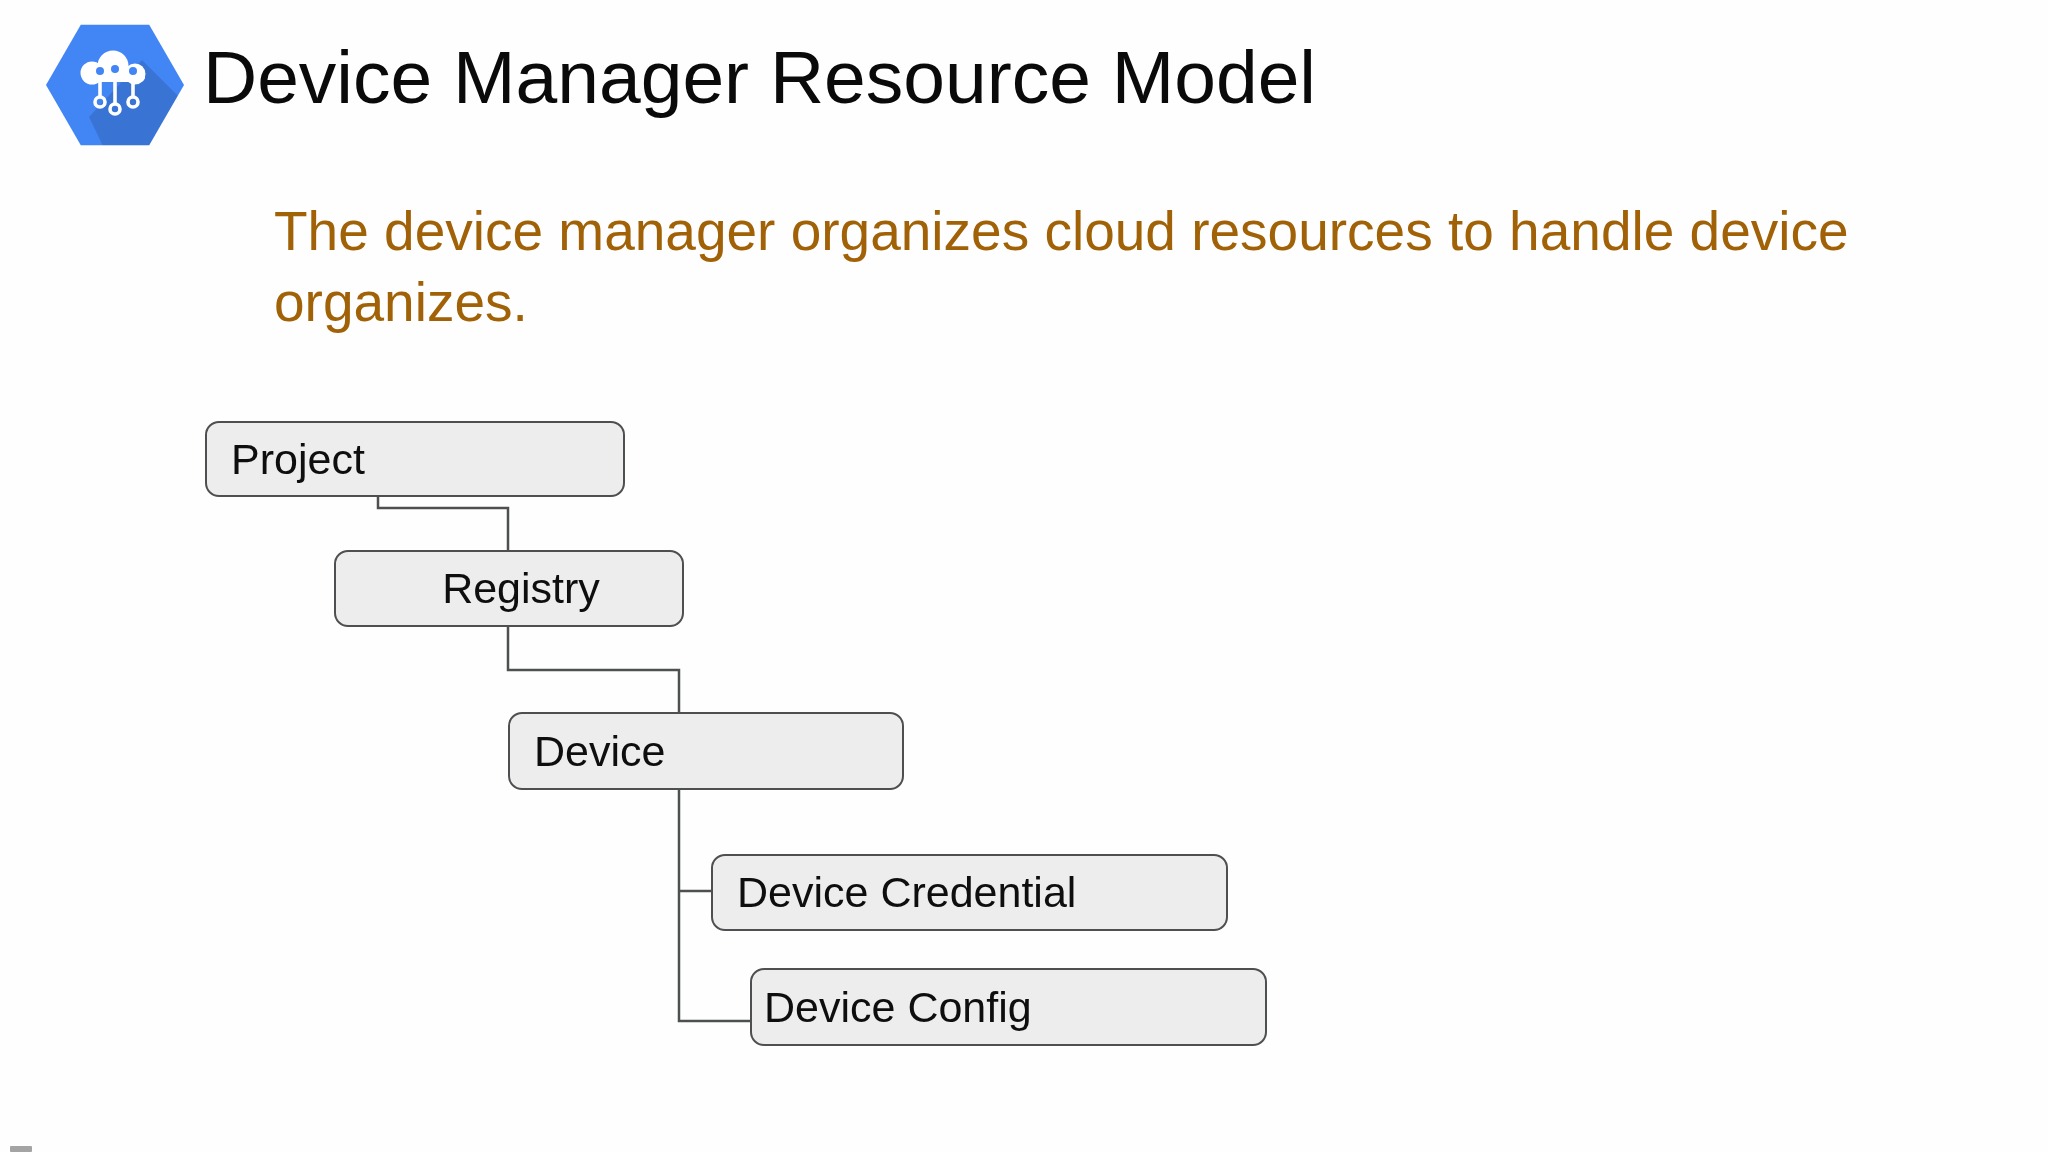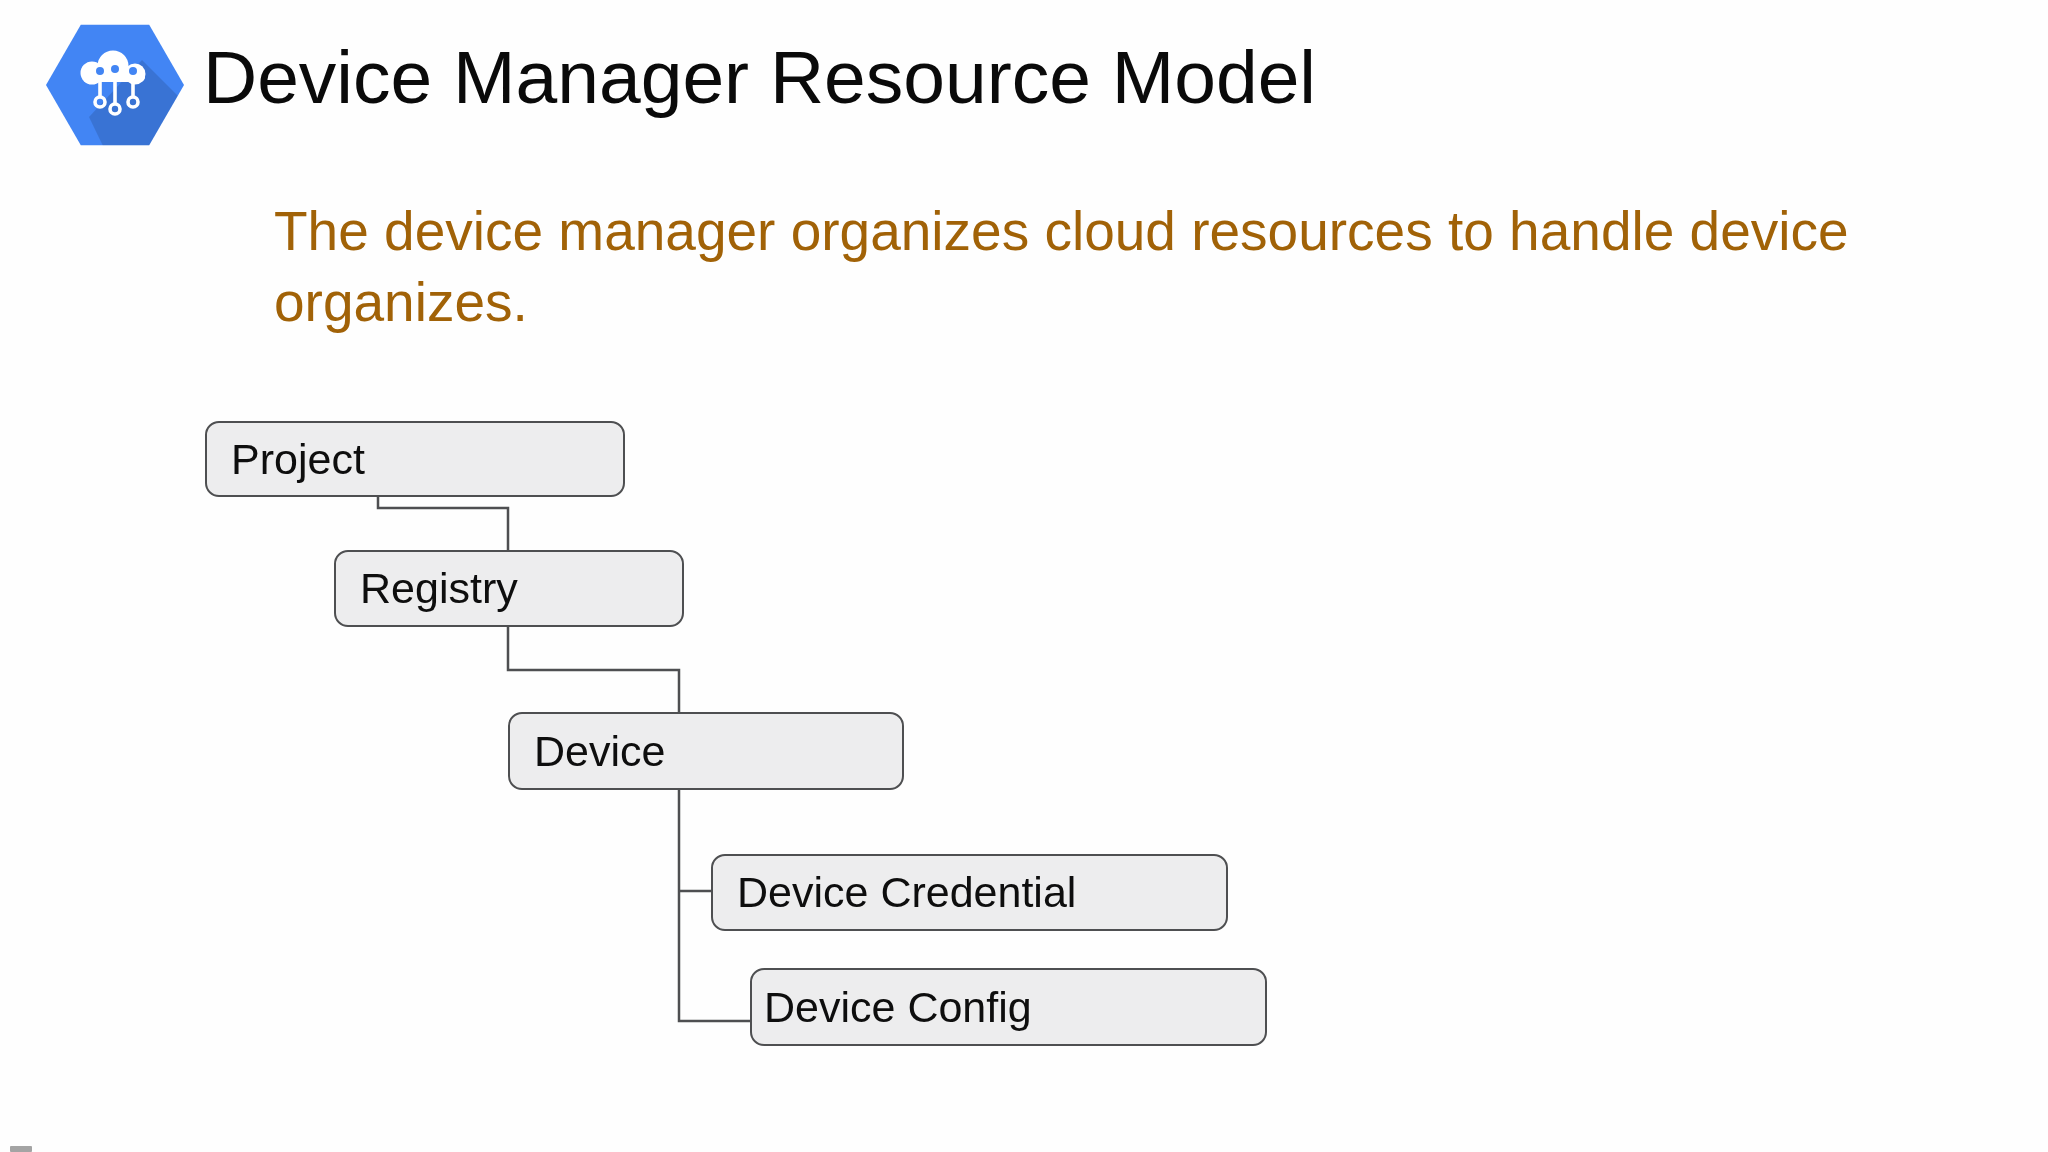"Registry" div.node { justify-content: none -> center }
